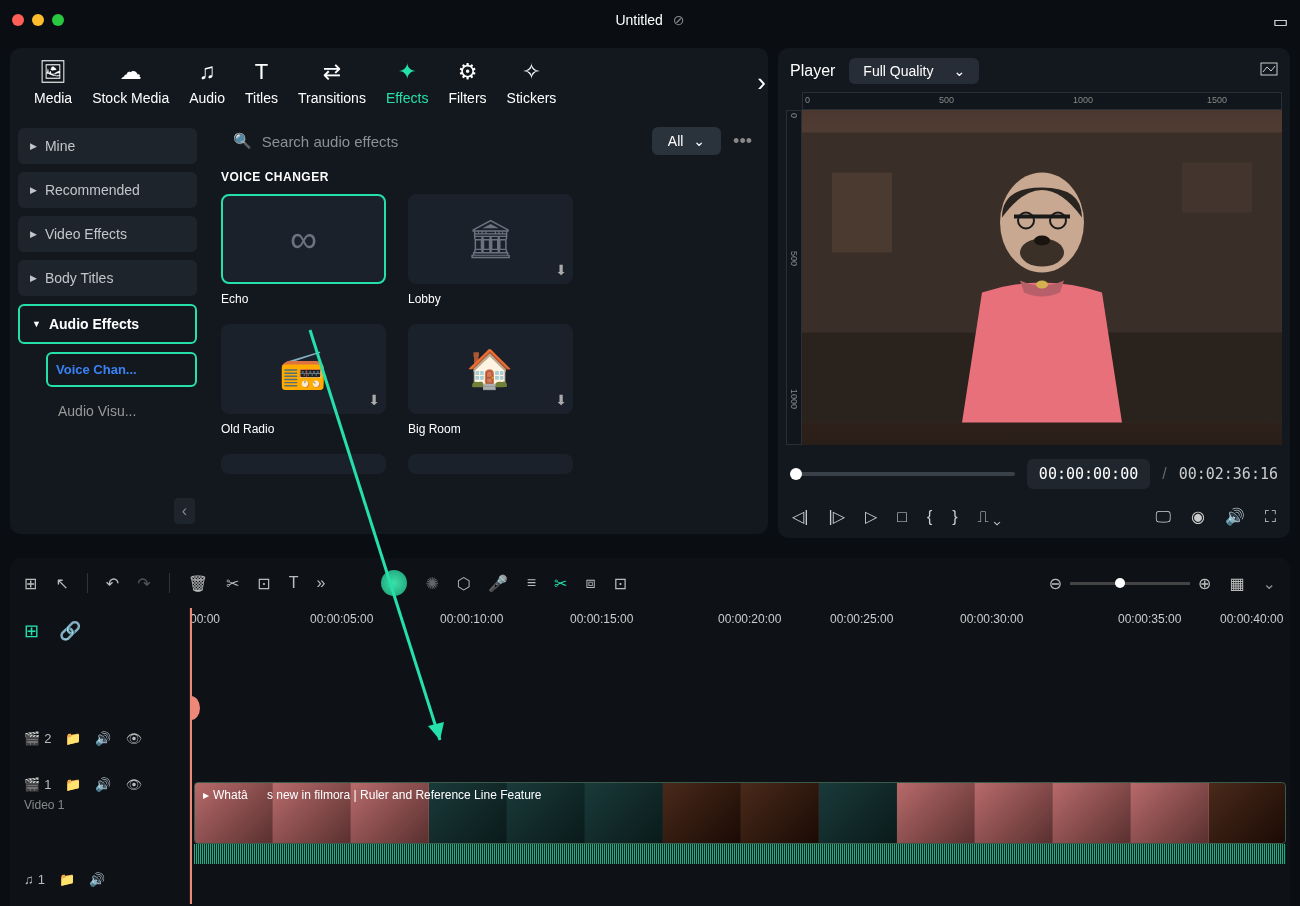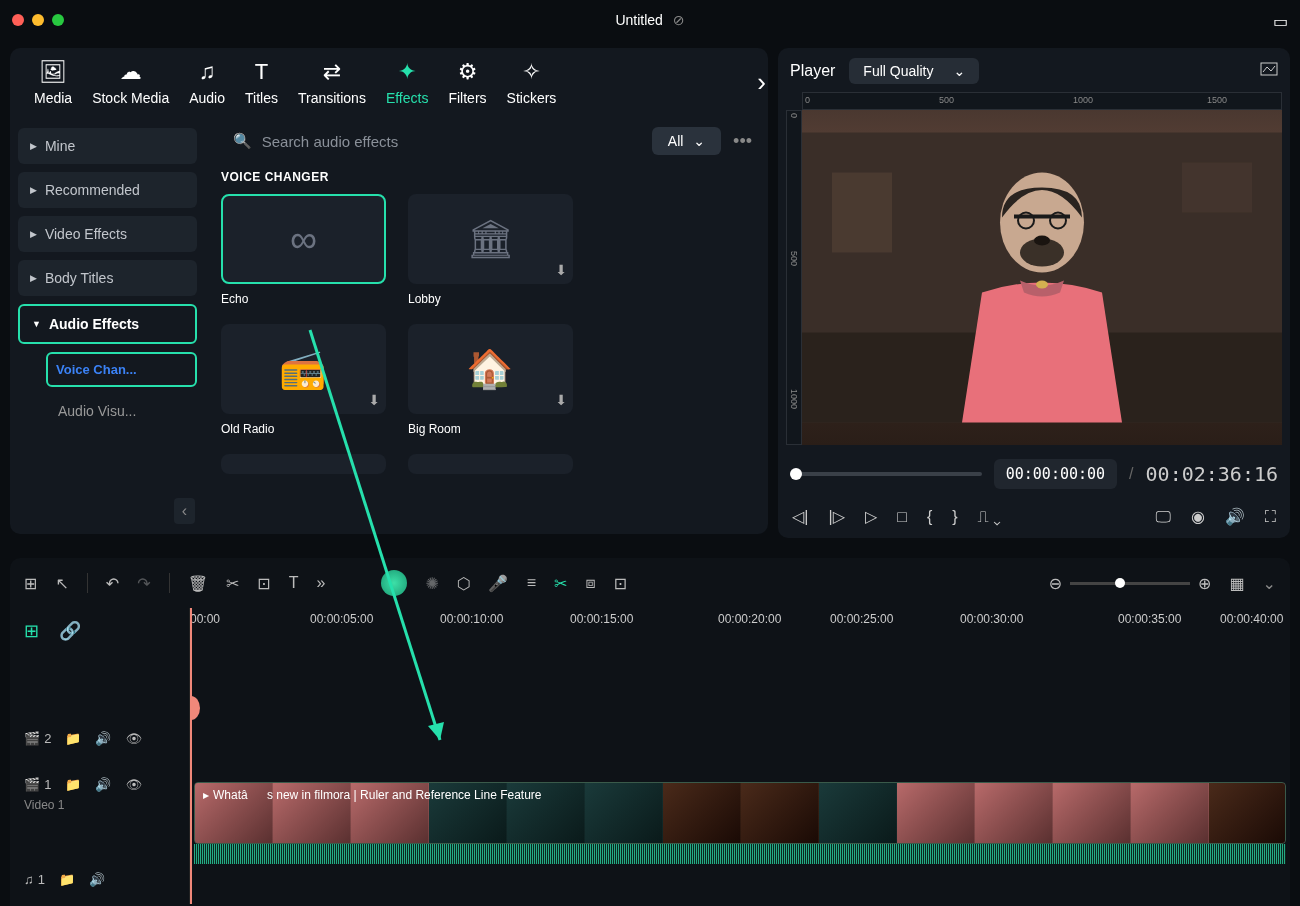"00:02:36:16" .dur { font-size: 20px -> 15px }
